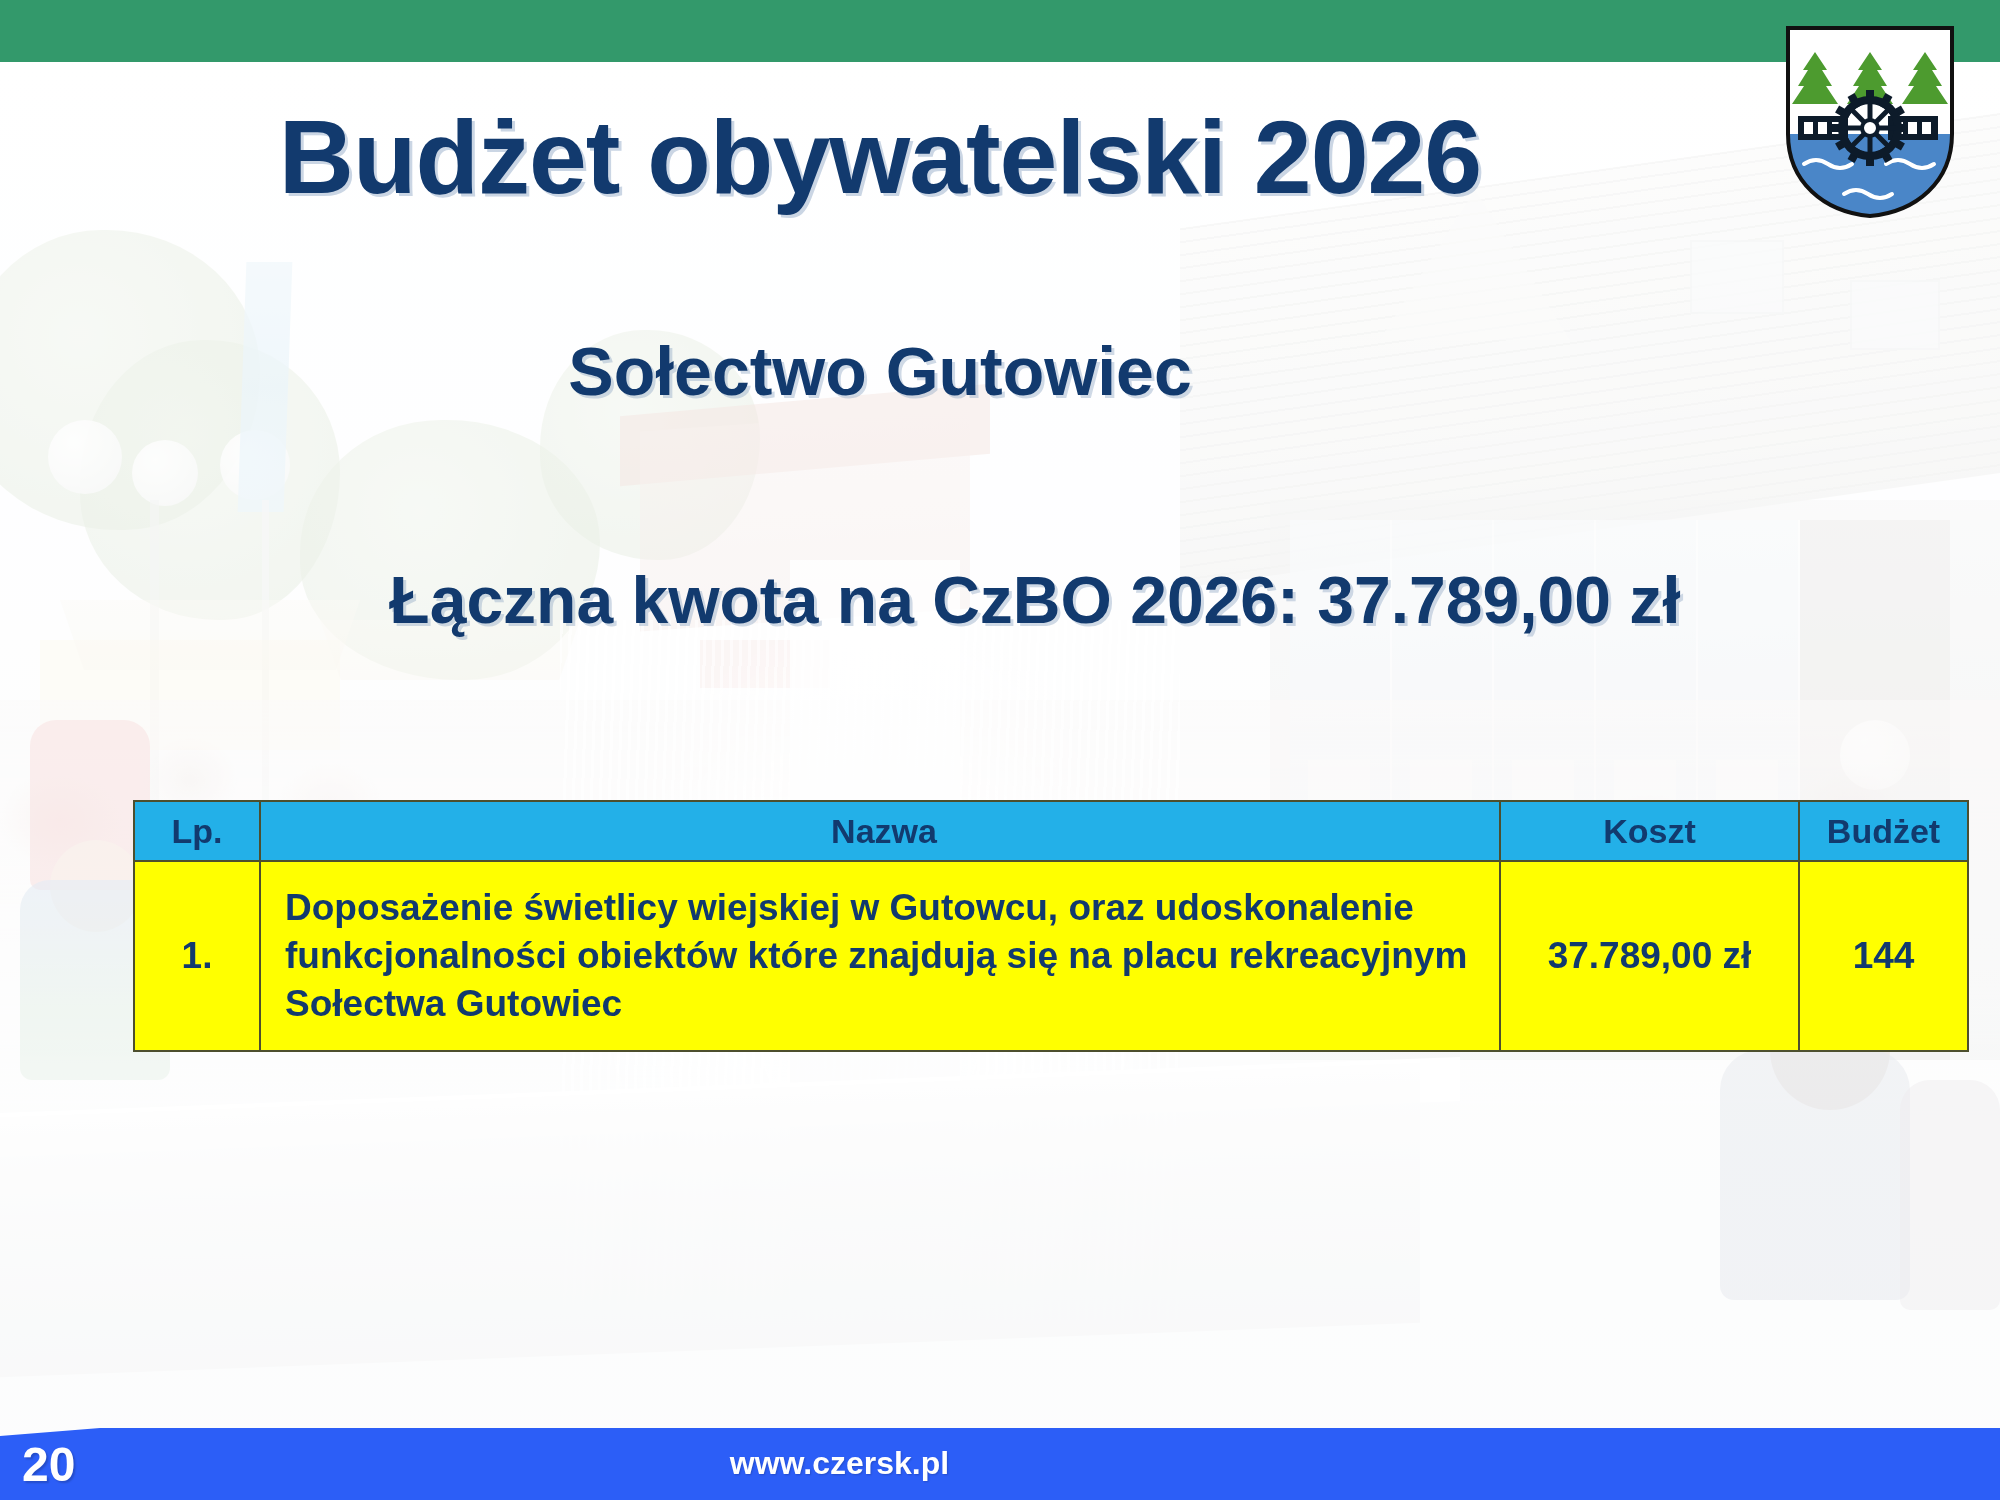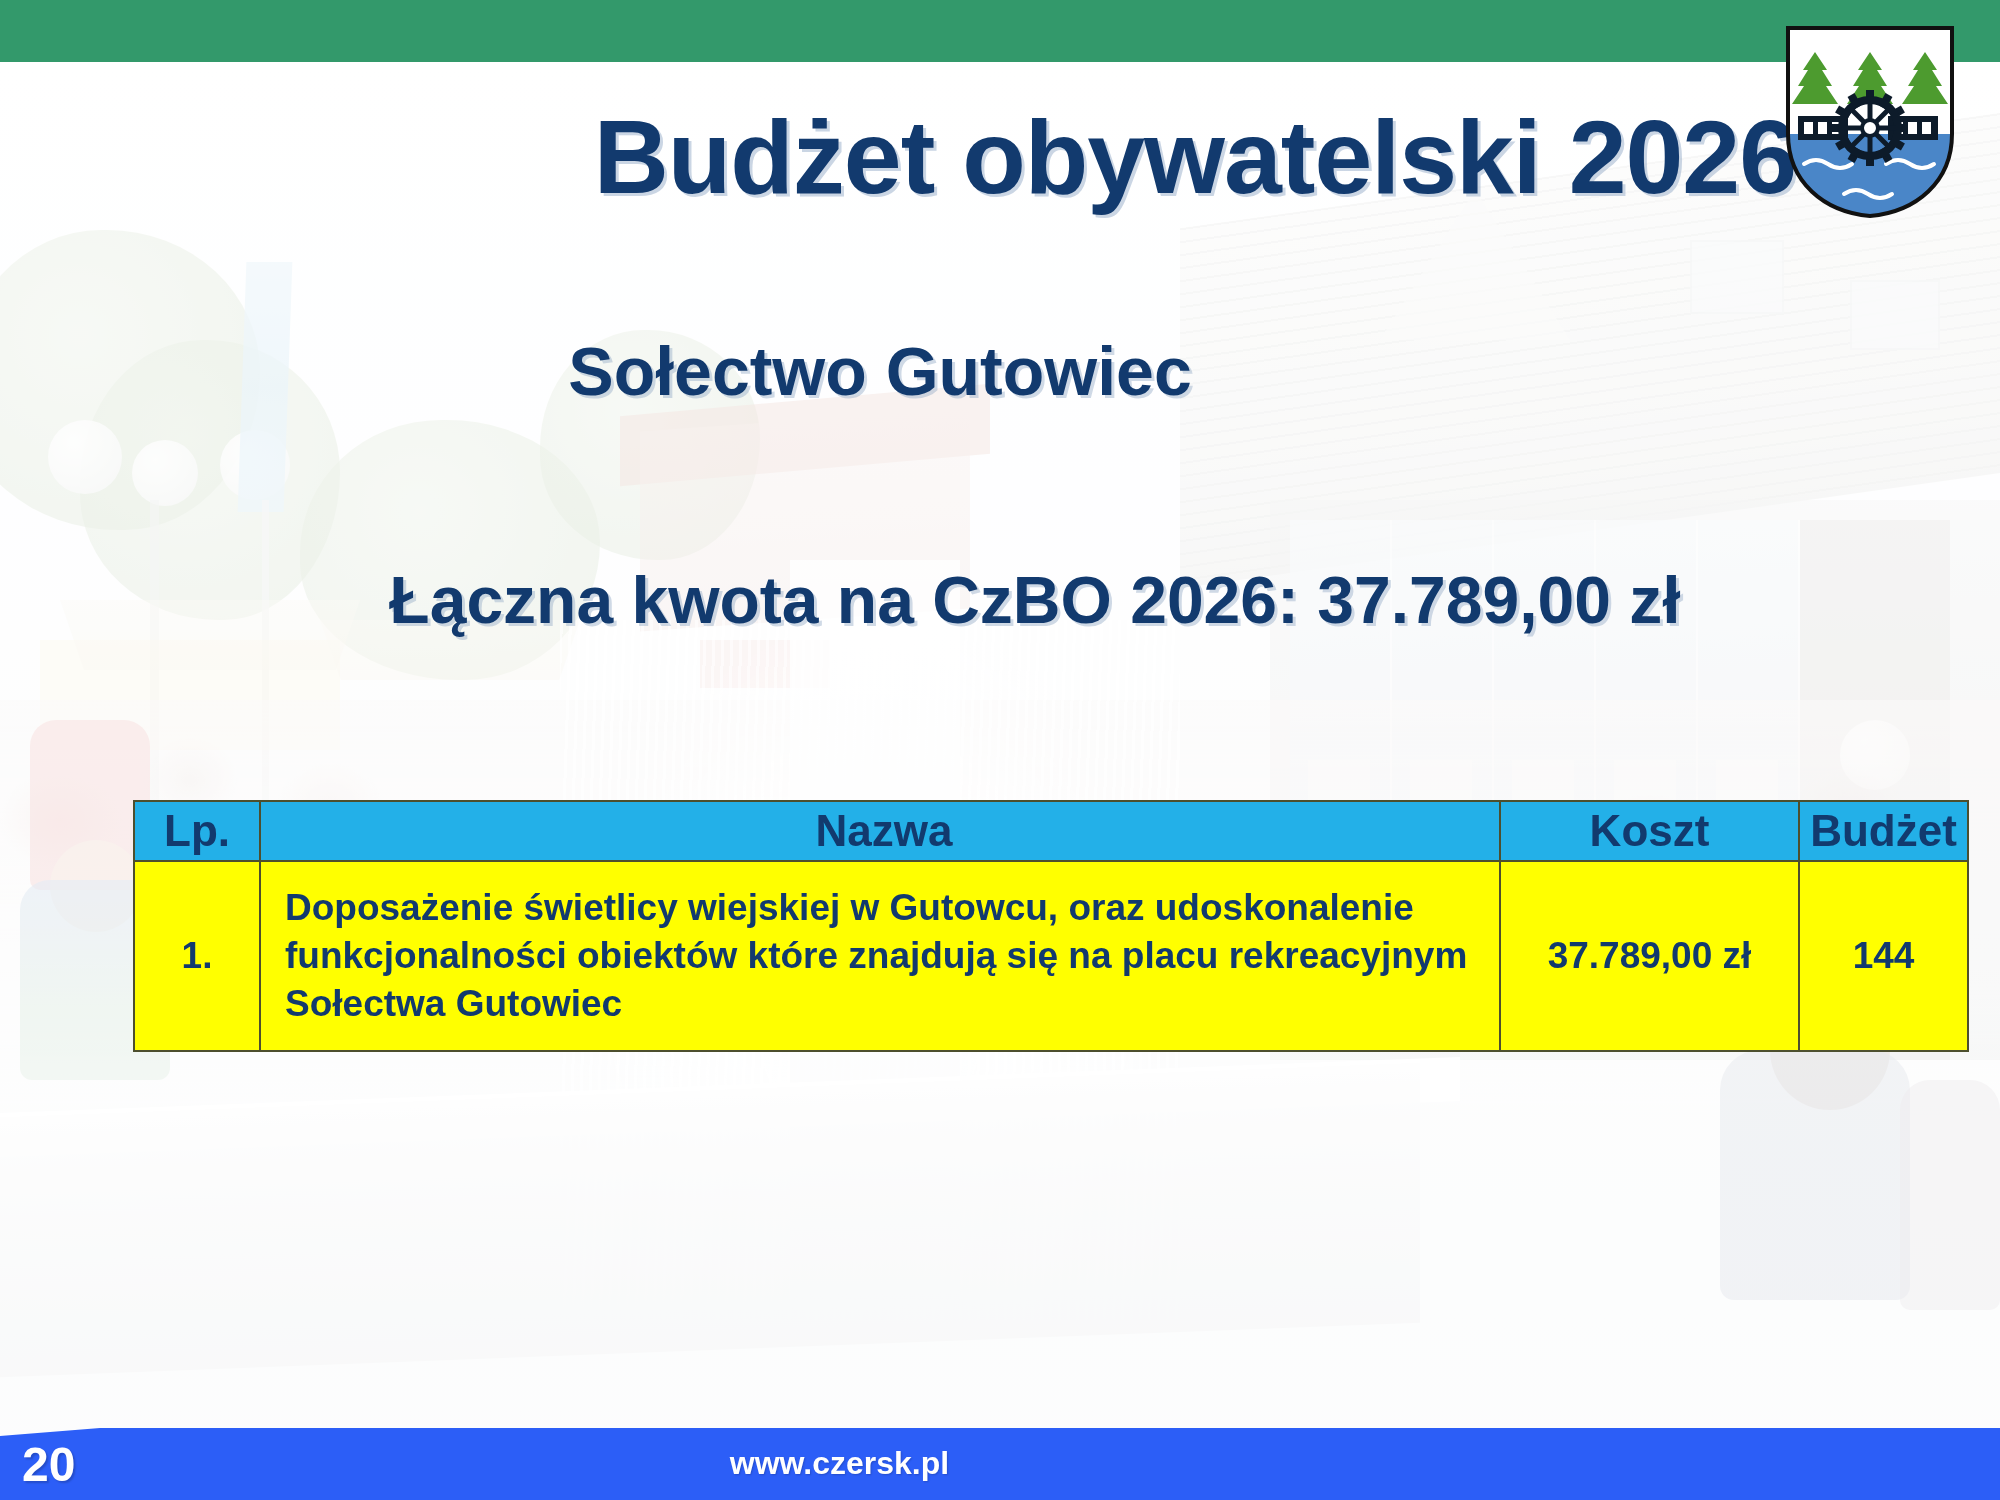"Budżet obywatelski 2026" #title { padding-left: 36px -> none; text-align: right -> center }
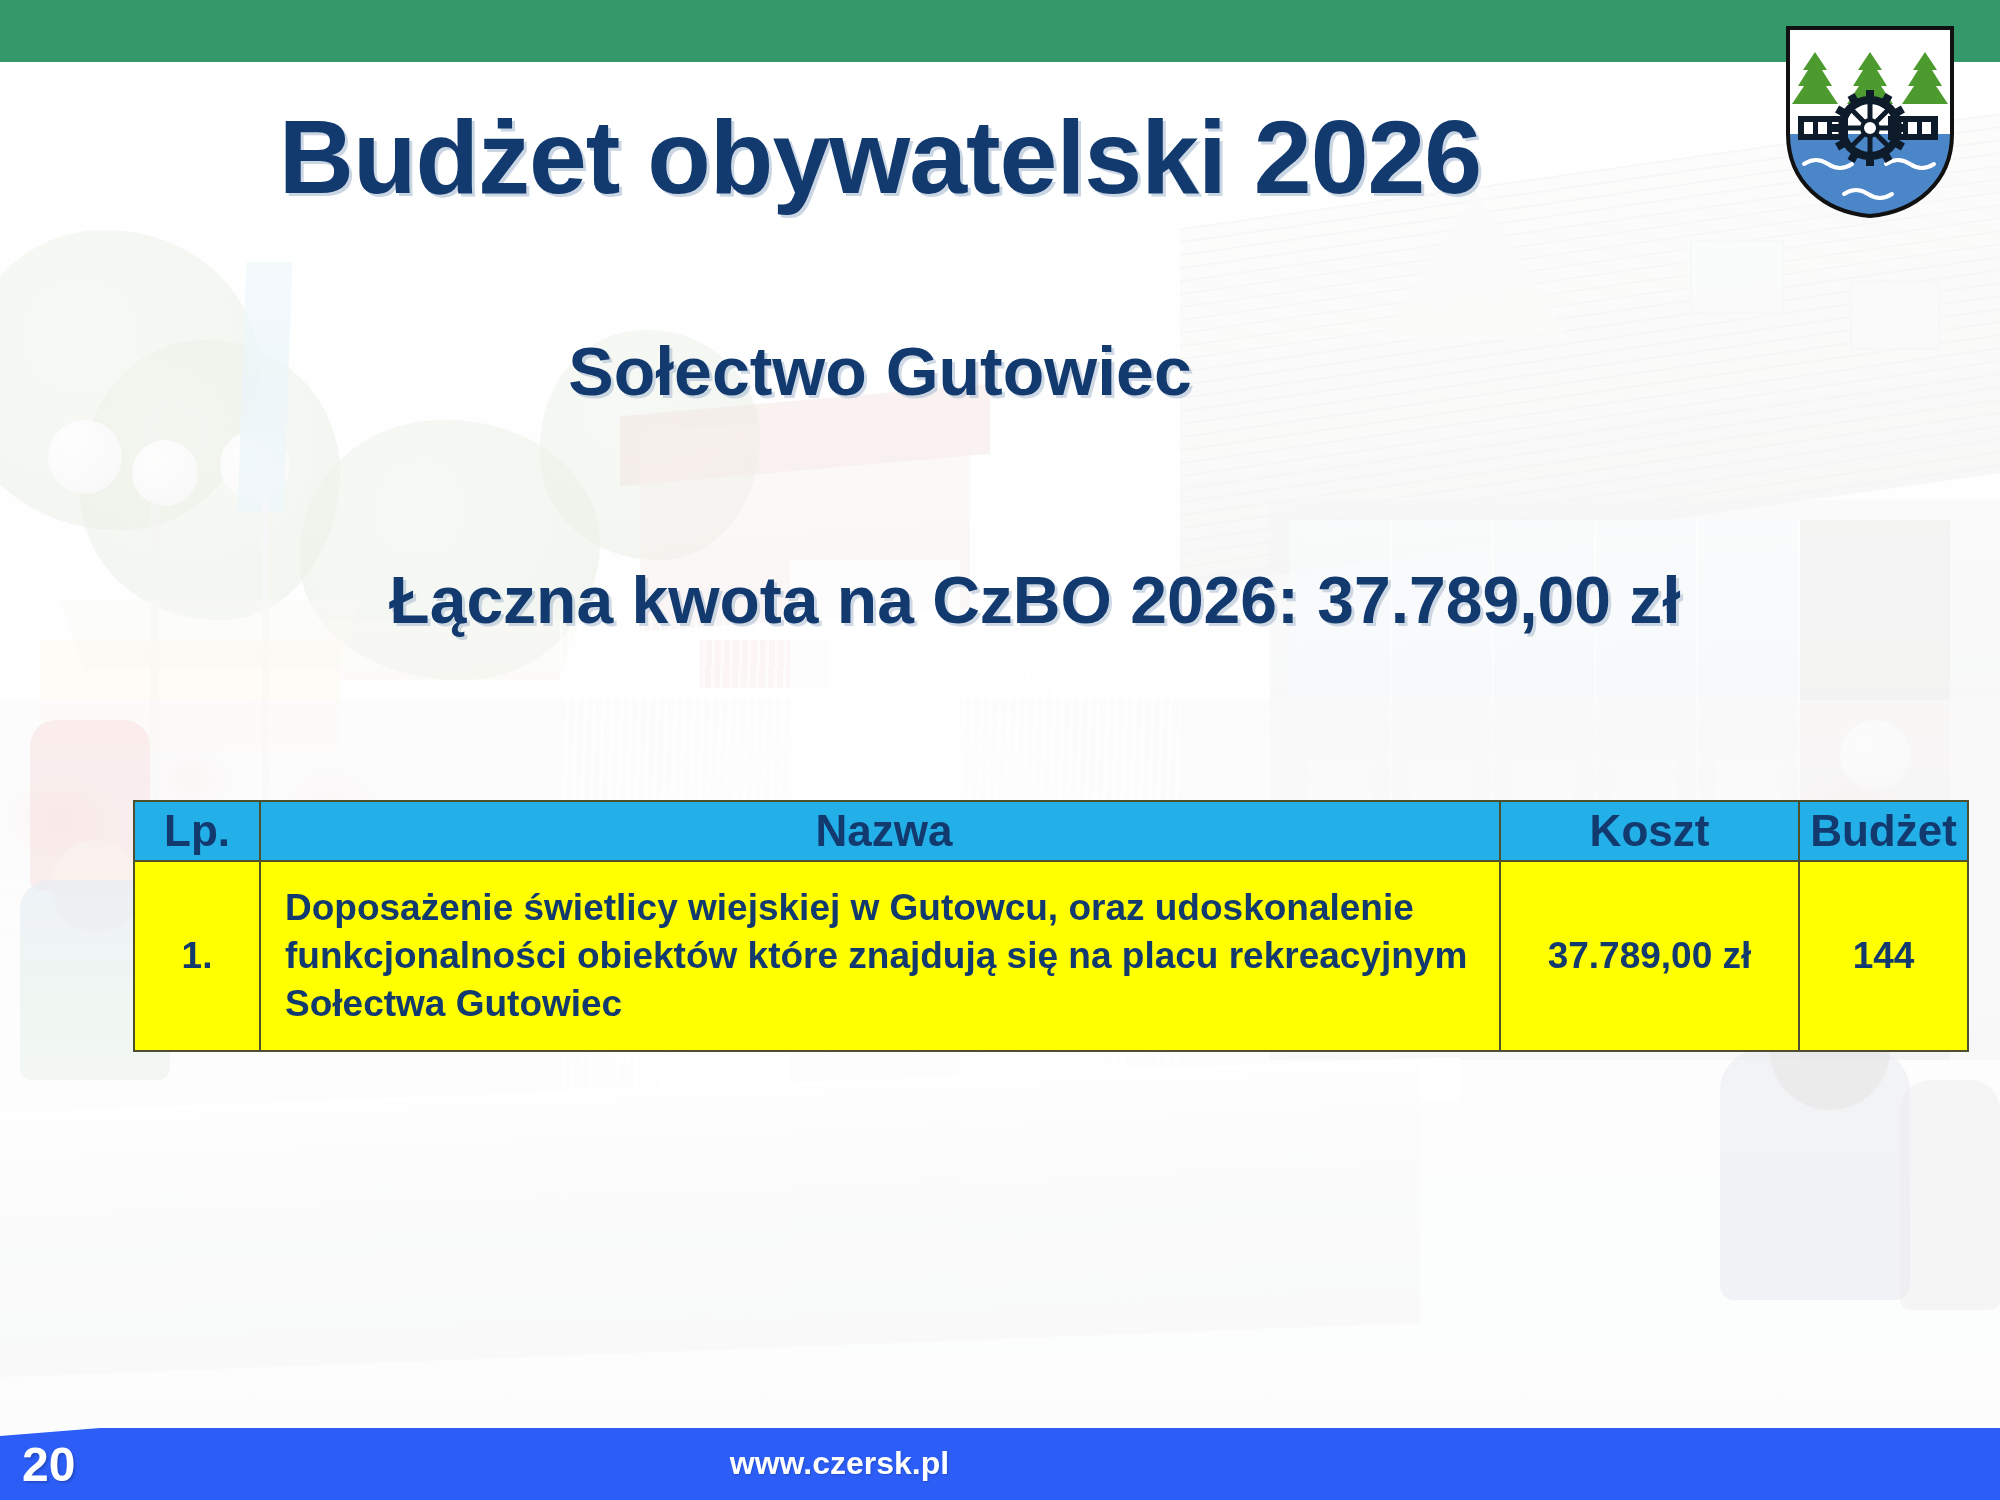"Lp." #projects-table thead th { font-size: 44px -> 34px }
